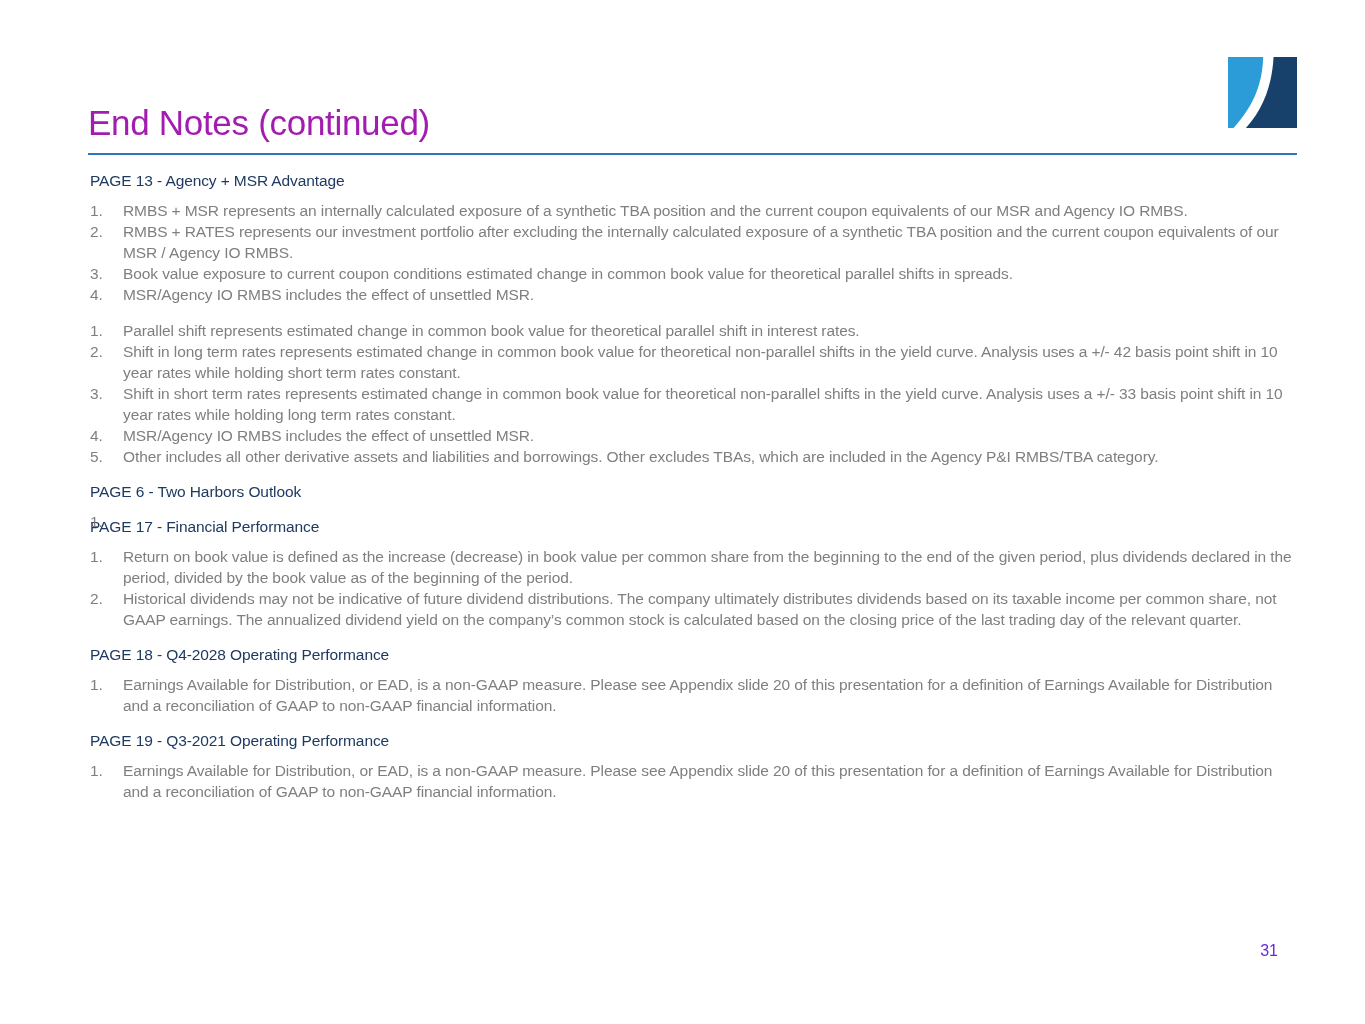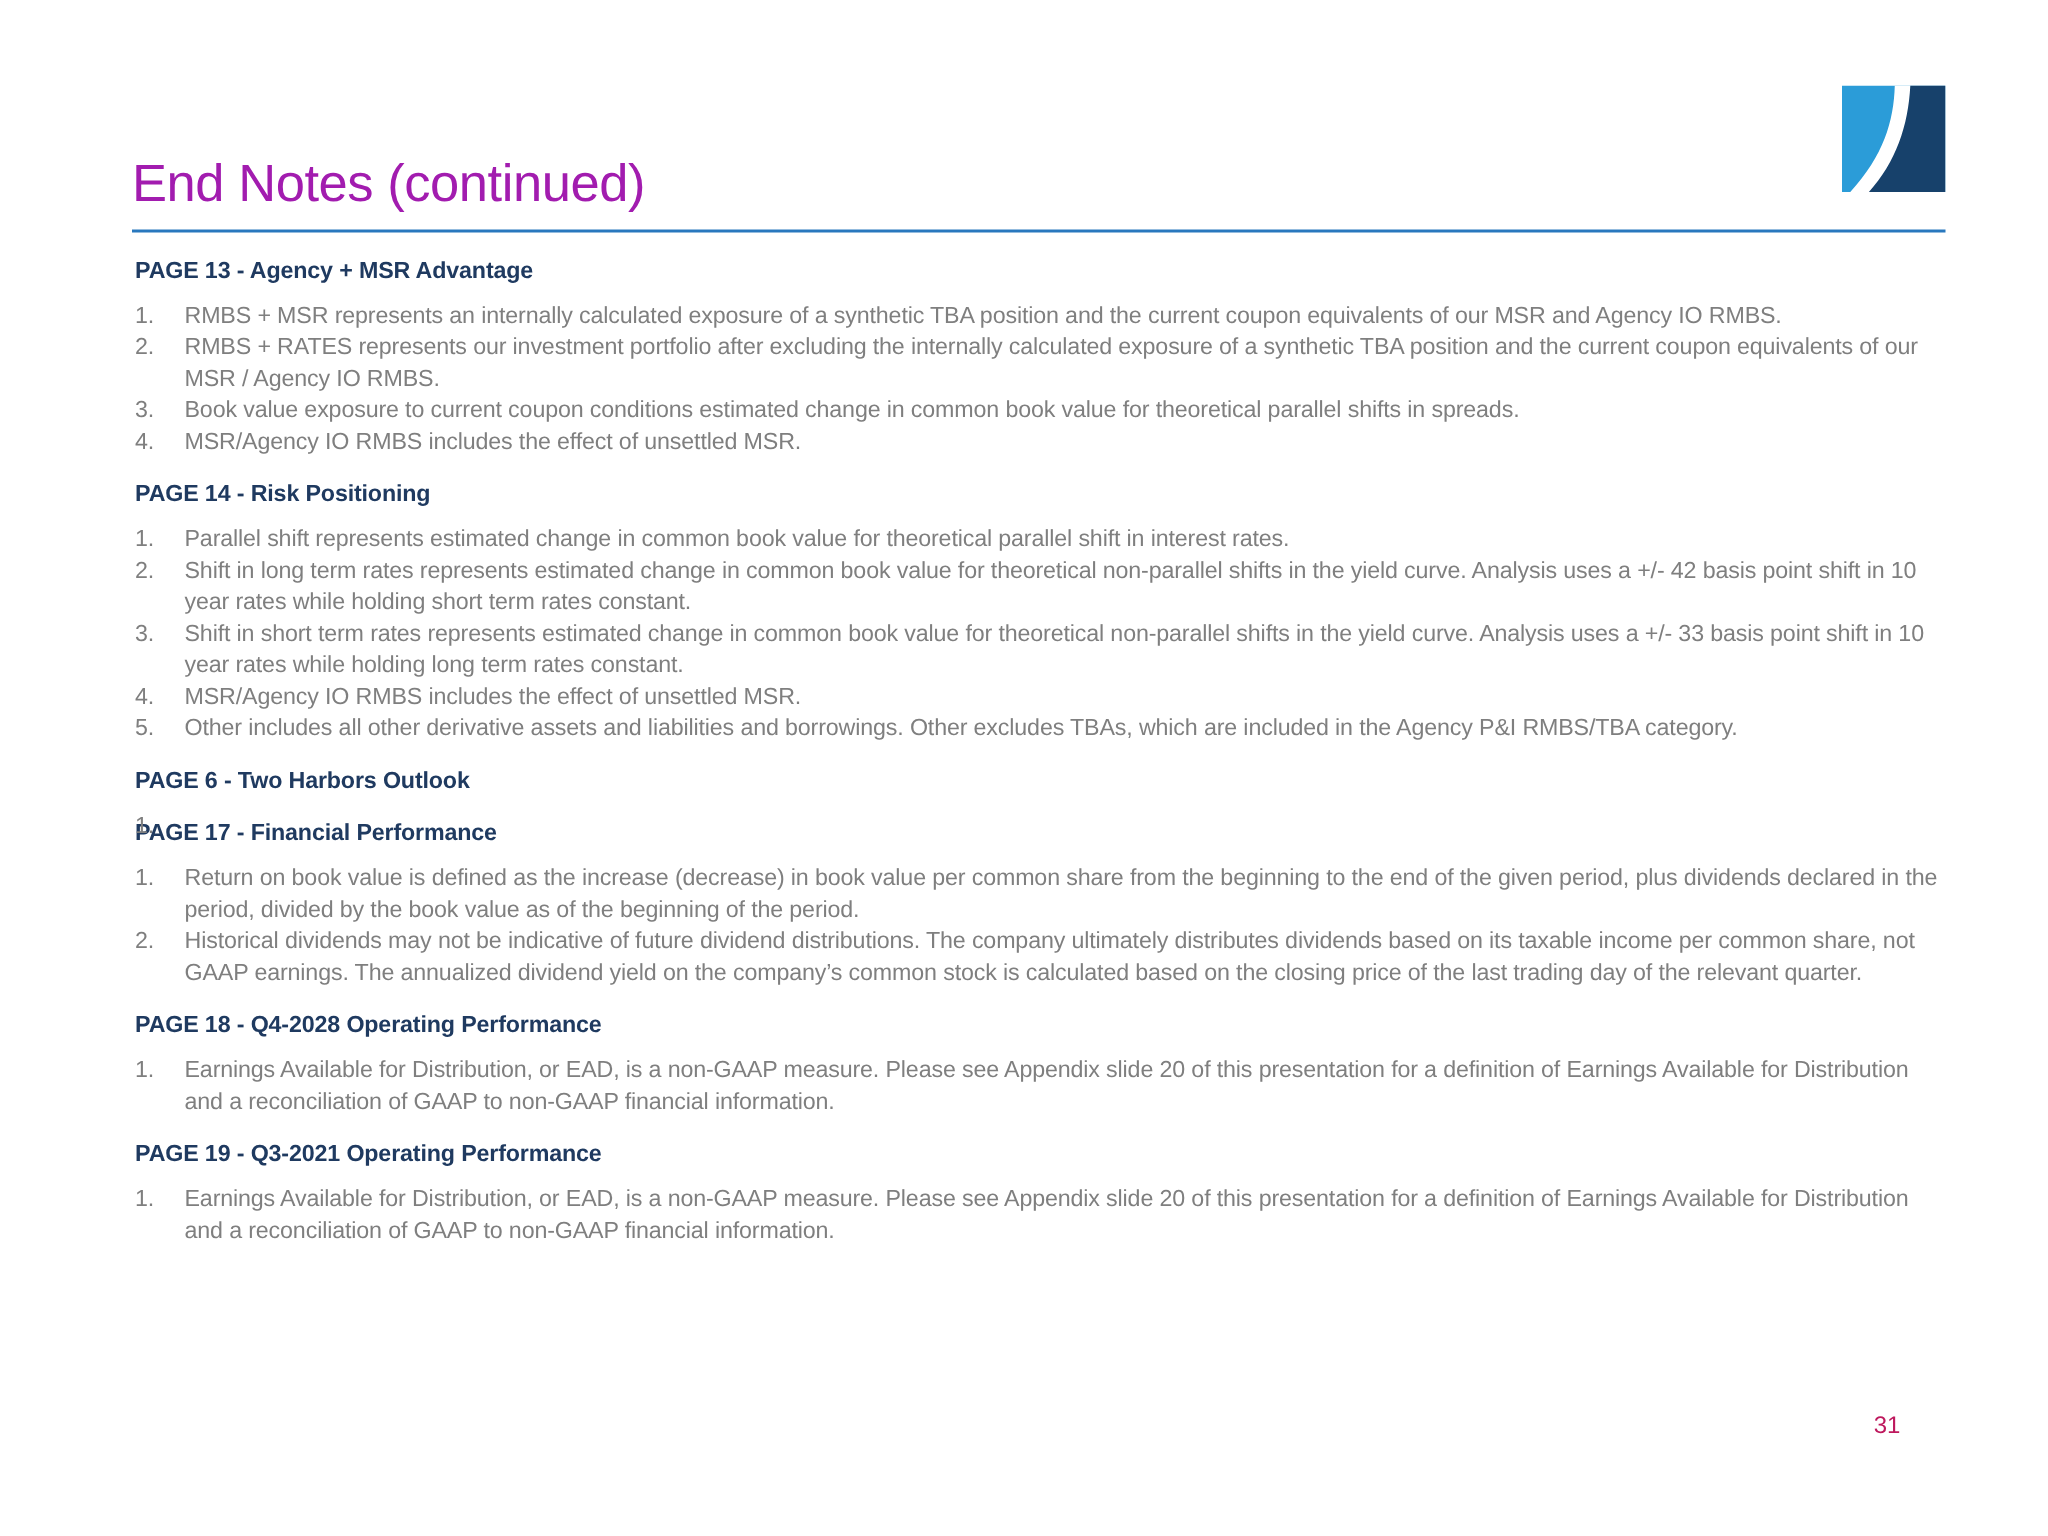"PAGE 13 - Agency +" .section-heading { font-weight: 700 -> 400 }
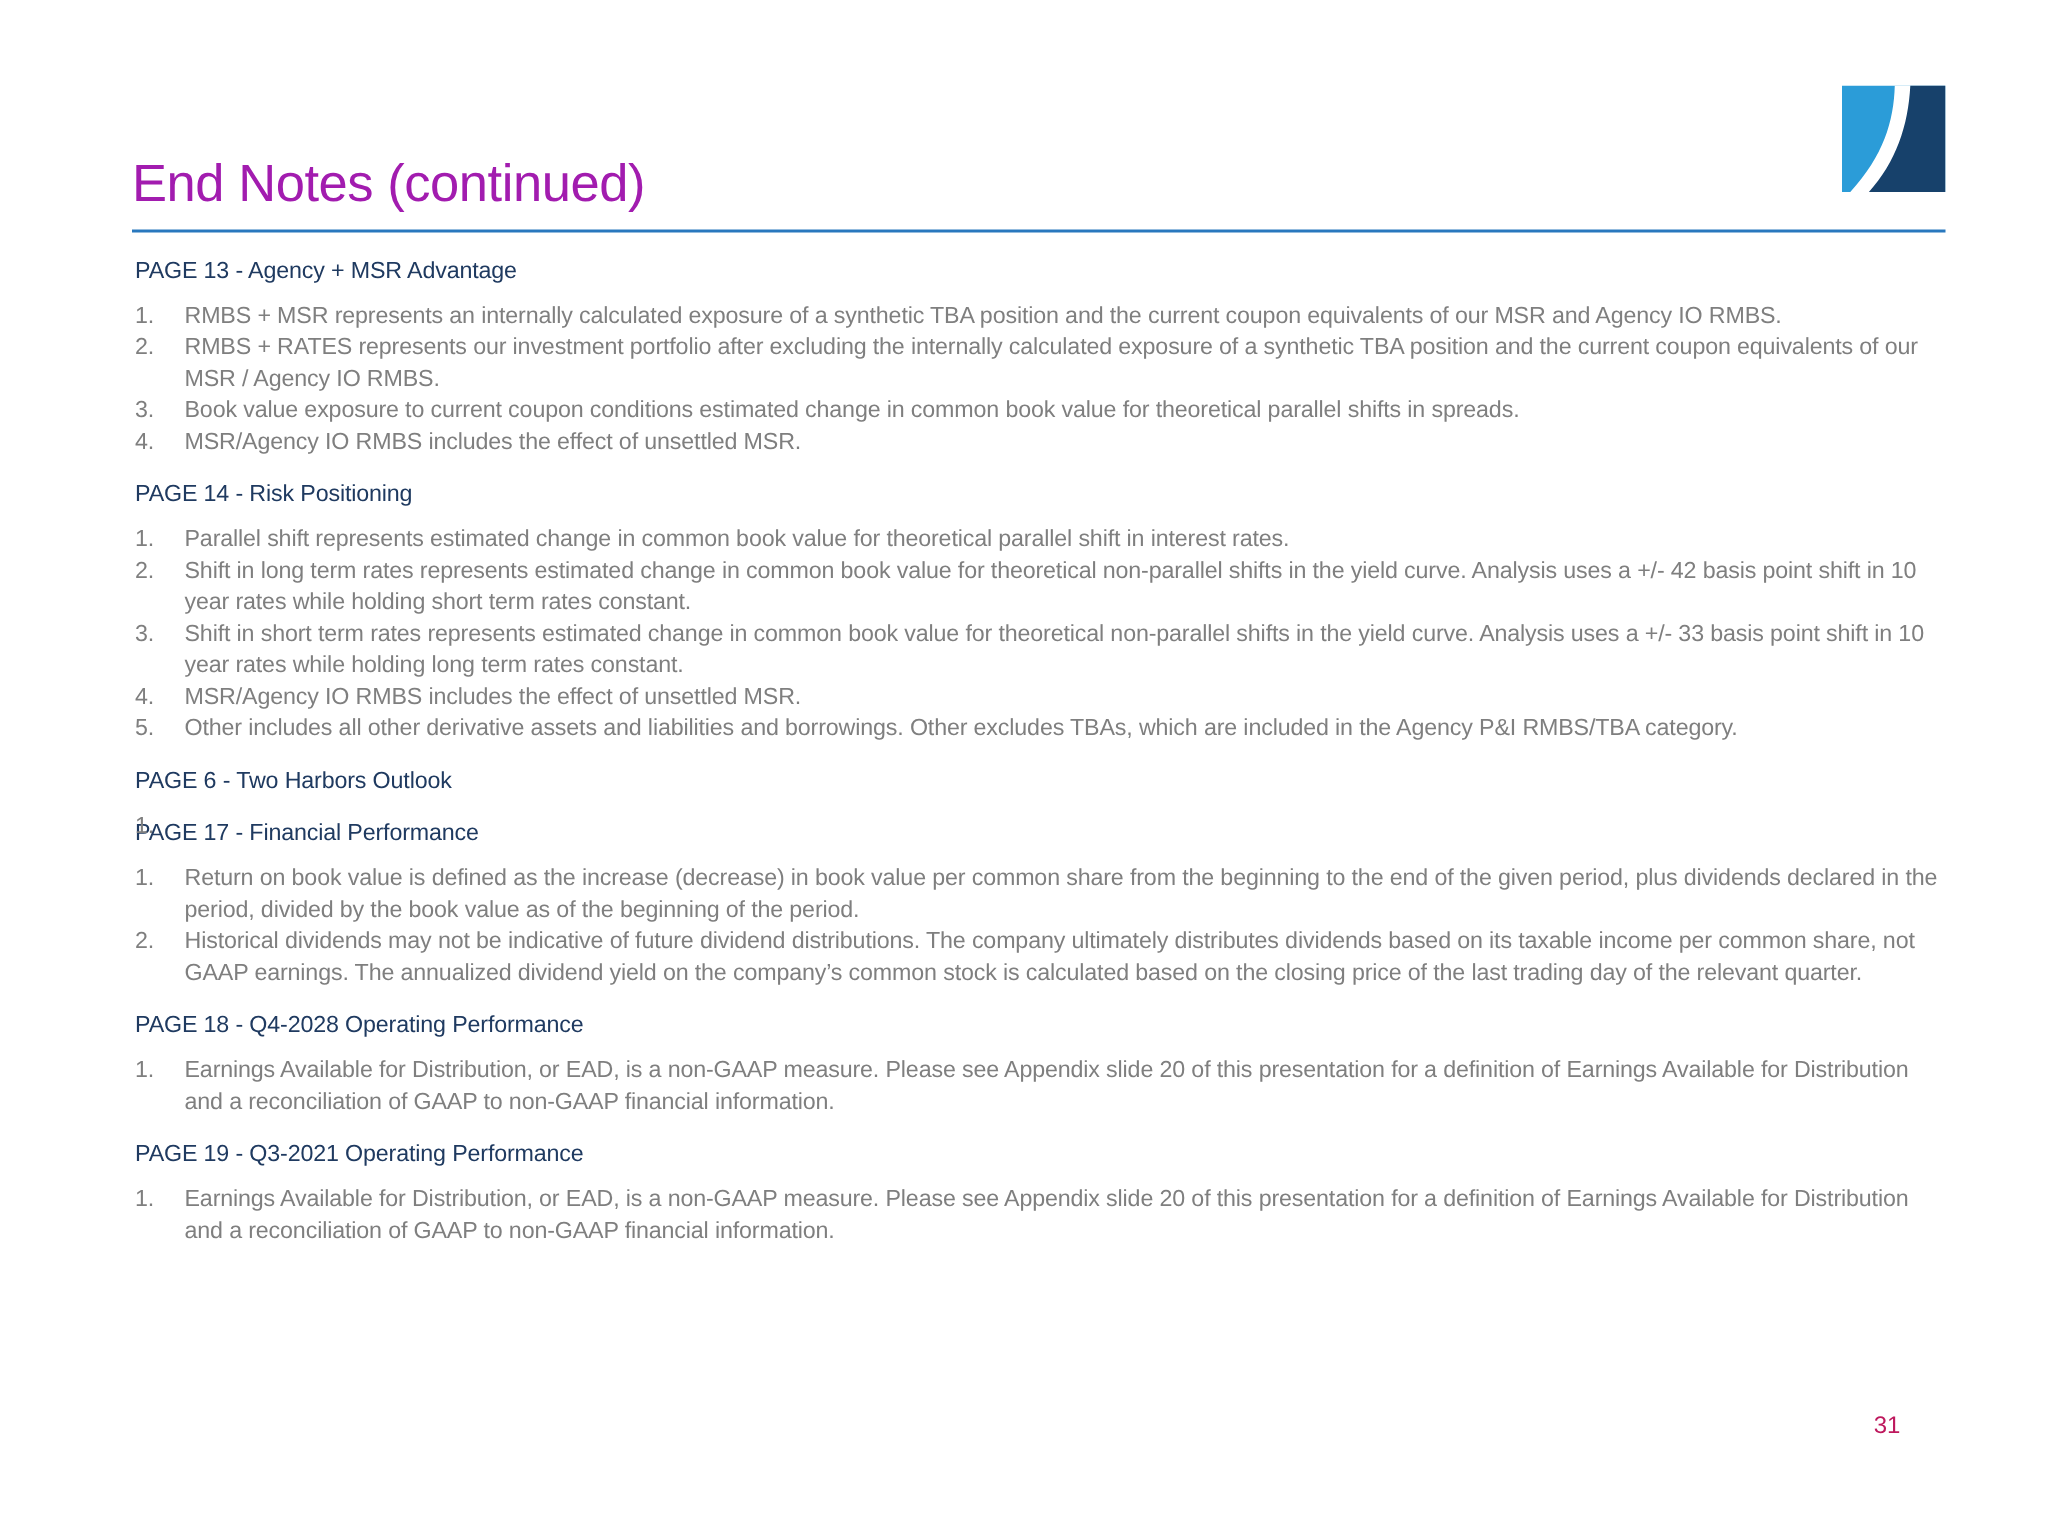"PAGE 14 - Risk Positioning" h2.section-heading { html: <h2>PAGE 14 - Risk Positioning</h2> -> none }
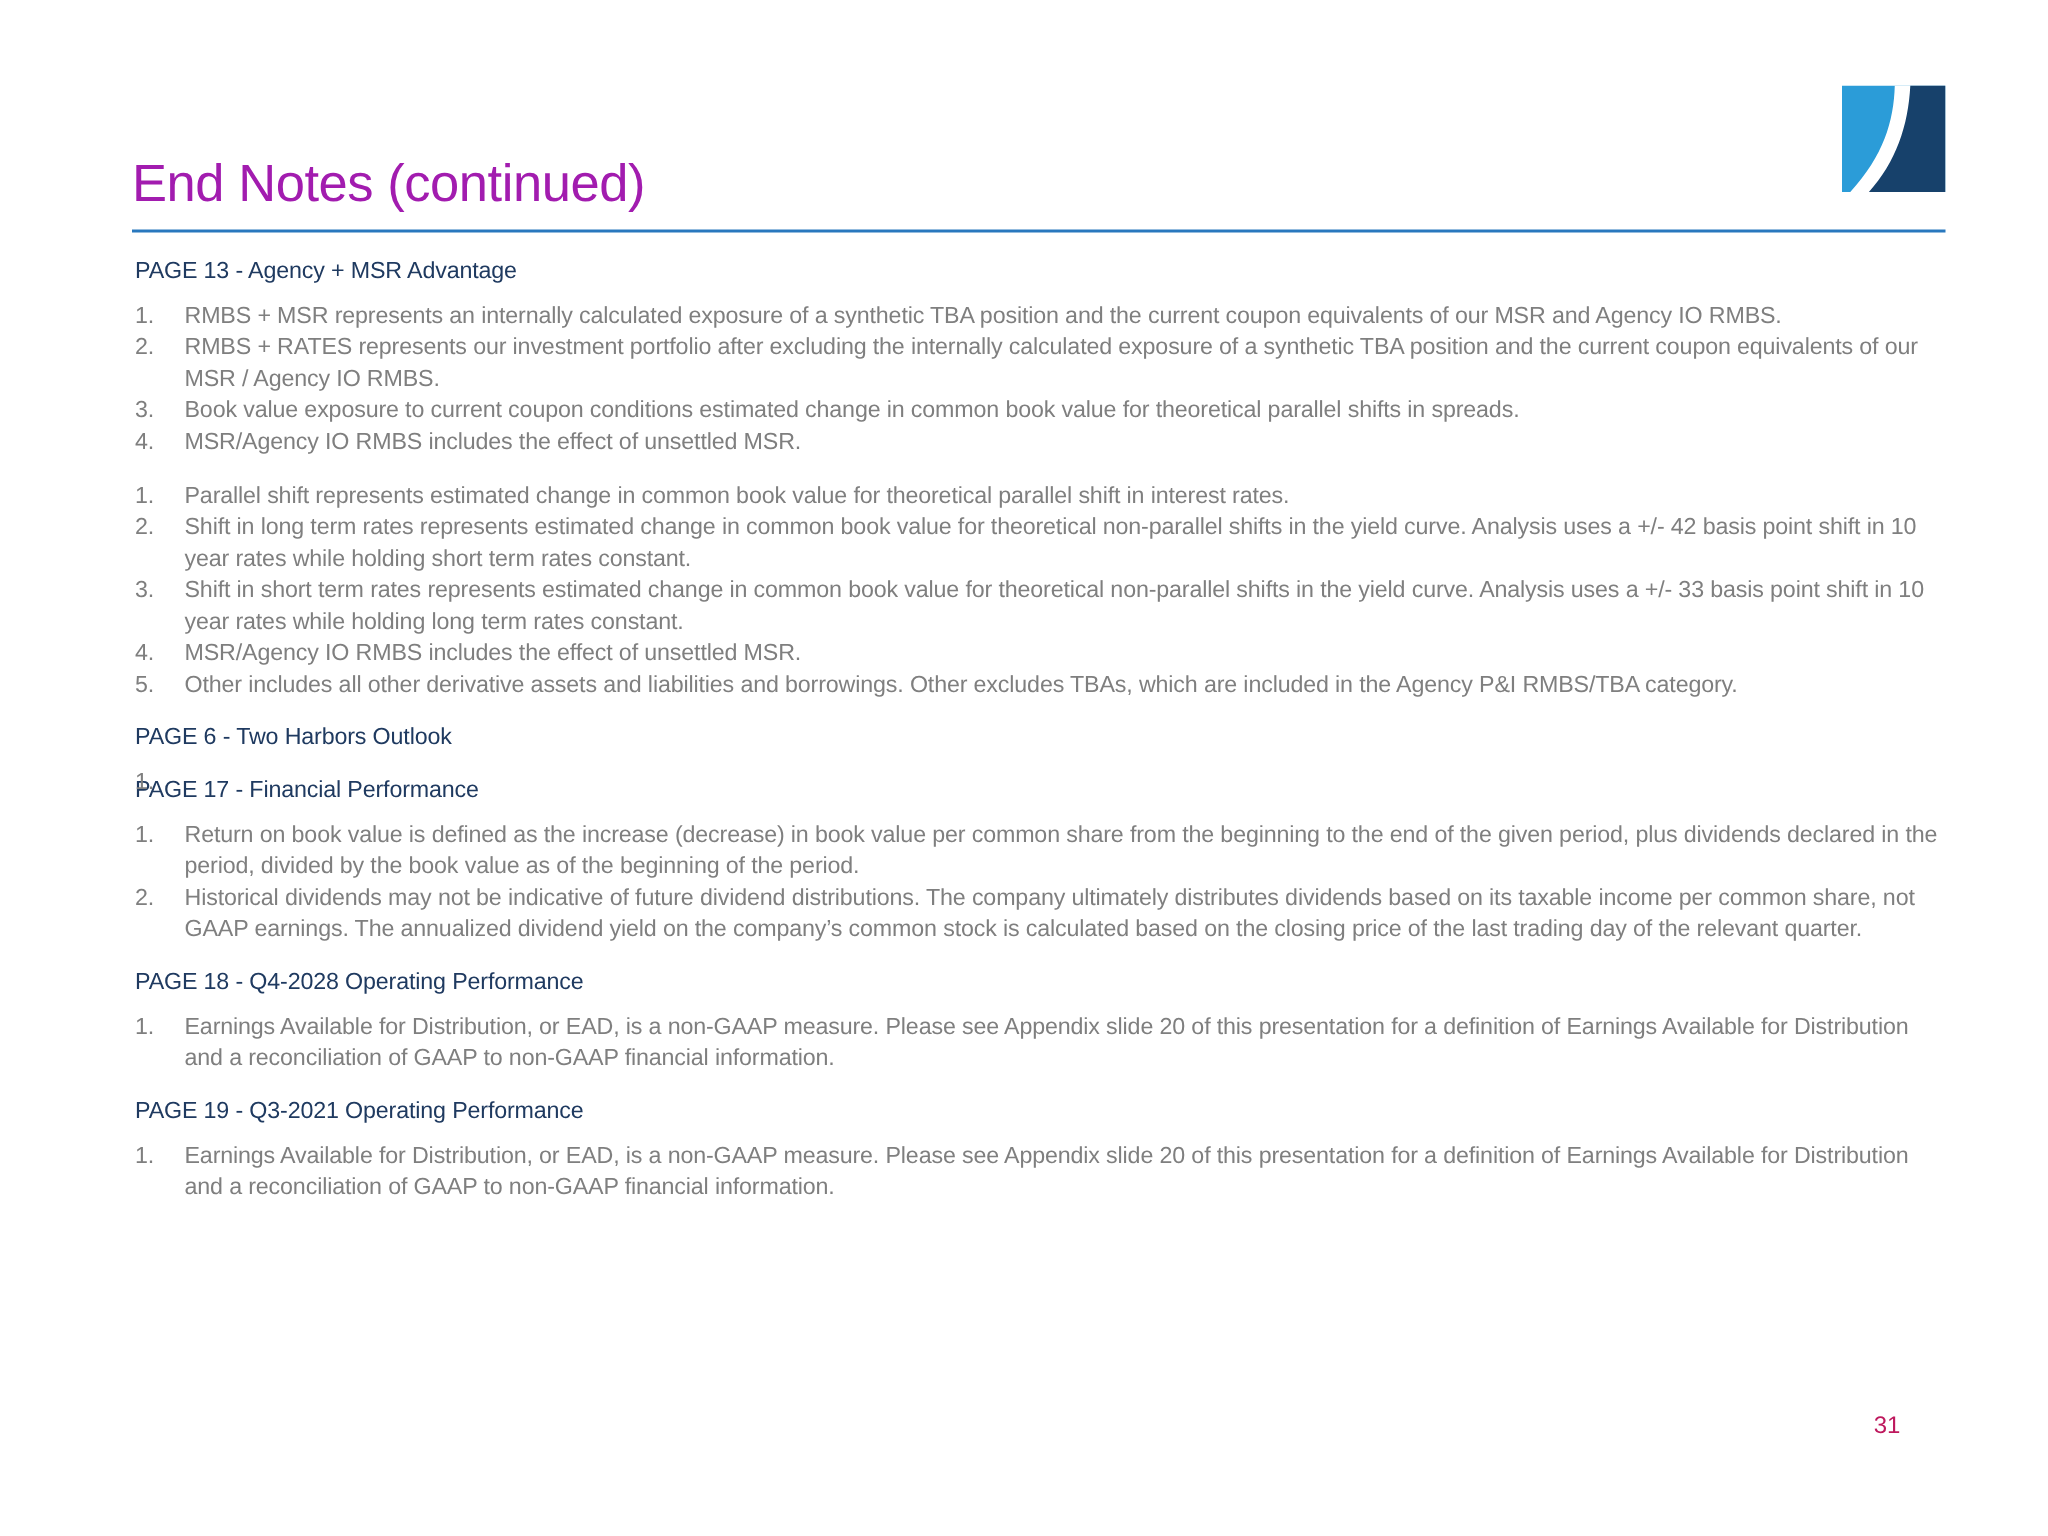"31" .page-number { color: #be185d -> #6d28d9; text-align: center -> right }
